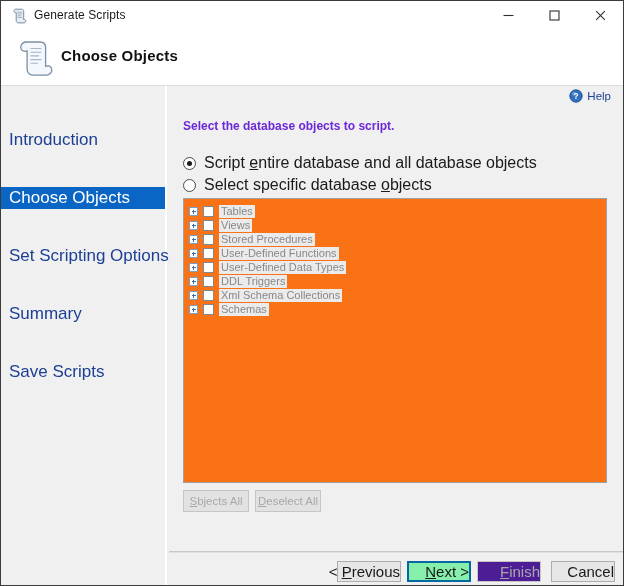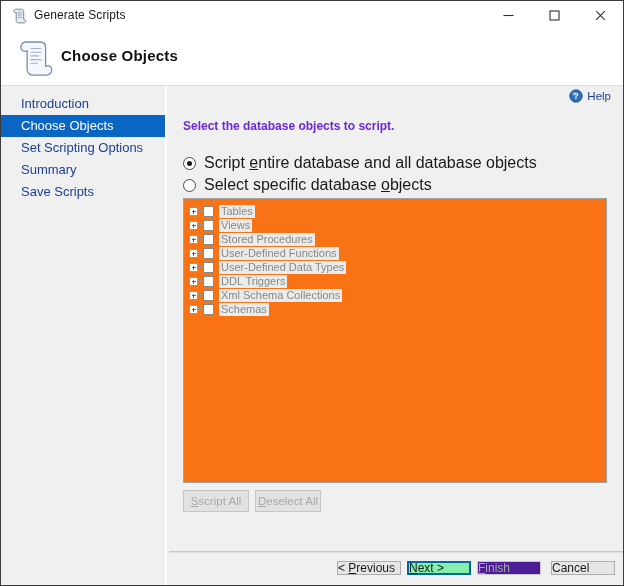"Introduction" .side-item { font-size: 13px -> 17px; margin-top: none -> 36px; padding-left: 20px -> 8px }
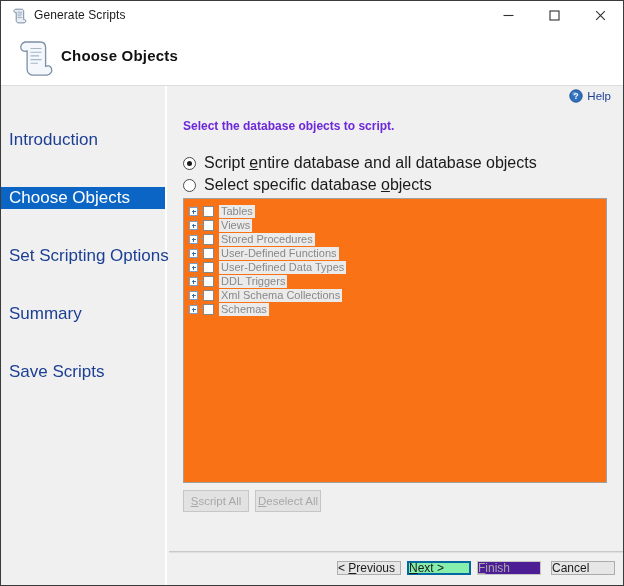"script All" span { text: script -> bjects }
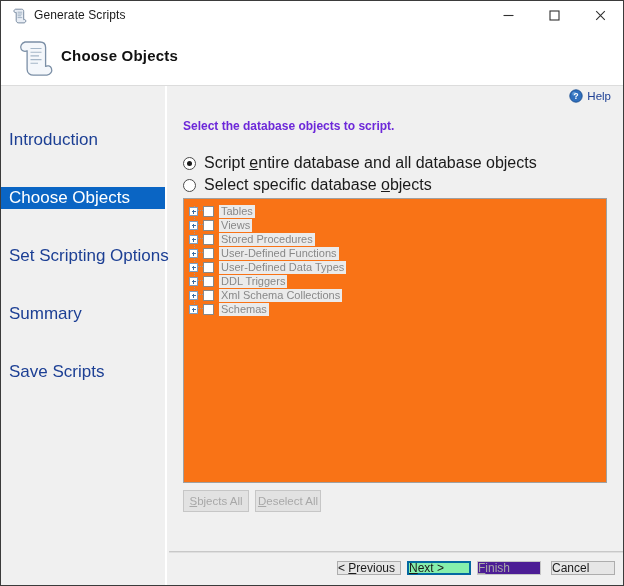"< Previous" .fbtn { font-size: 12px -> 15px; height: 14px -> 21px; justify-content: flex-start -> flex-end }
